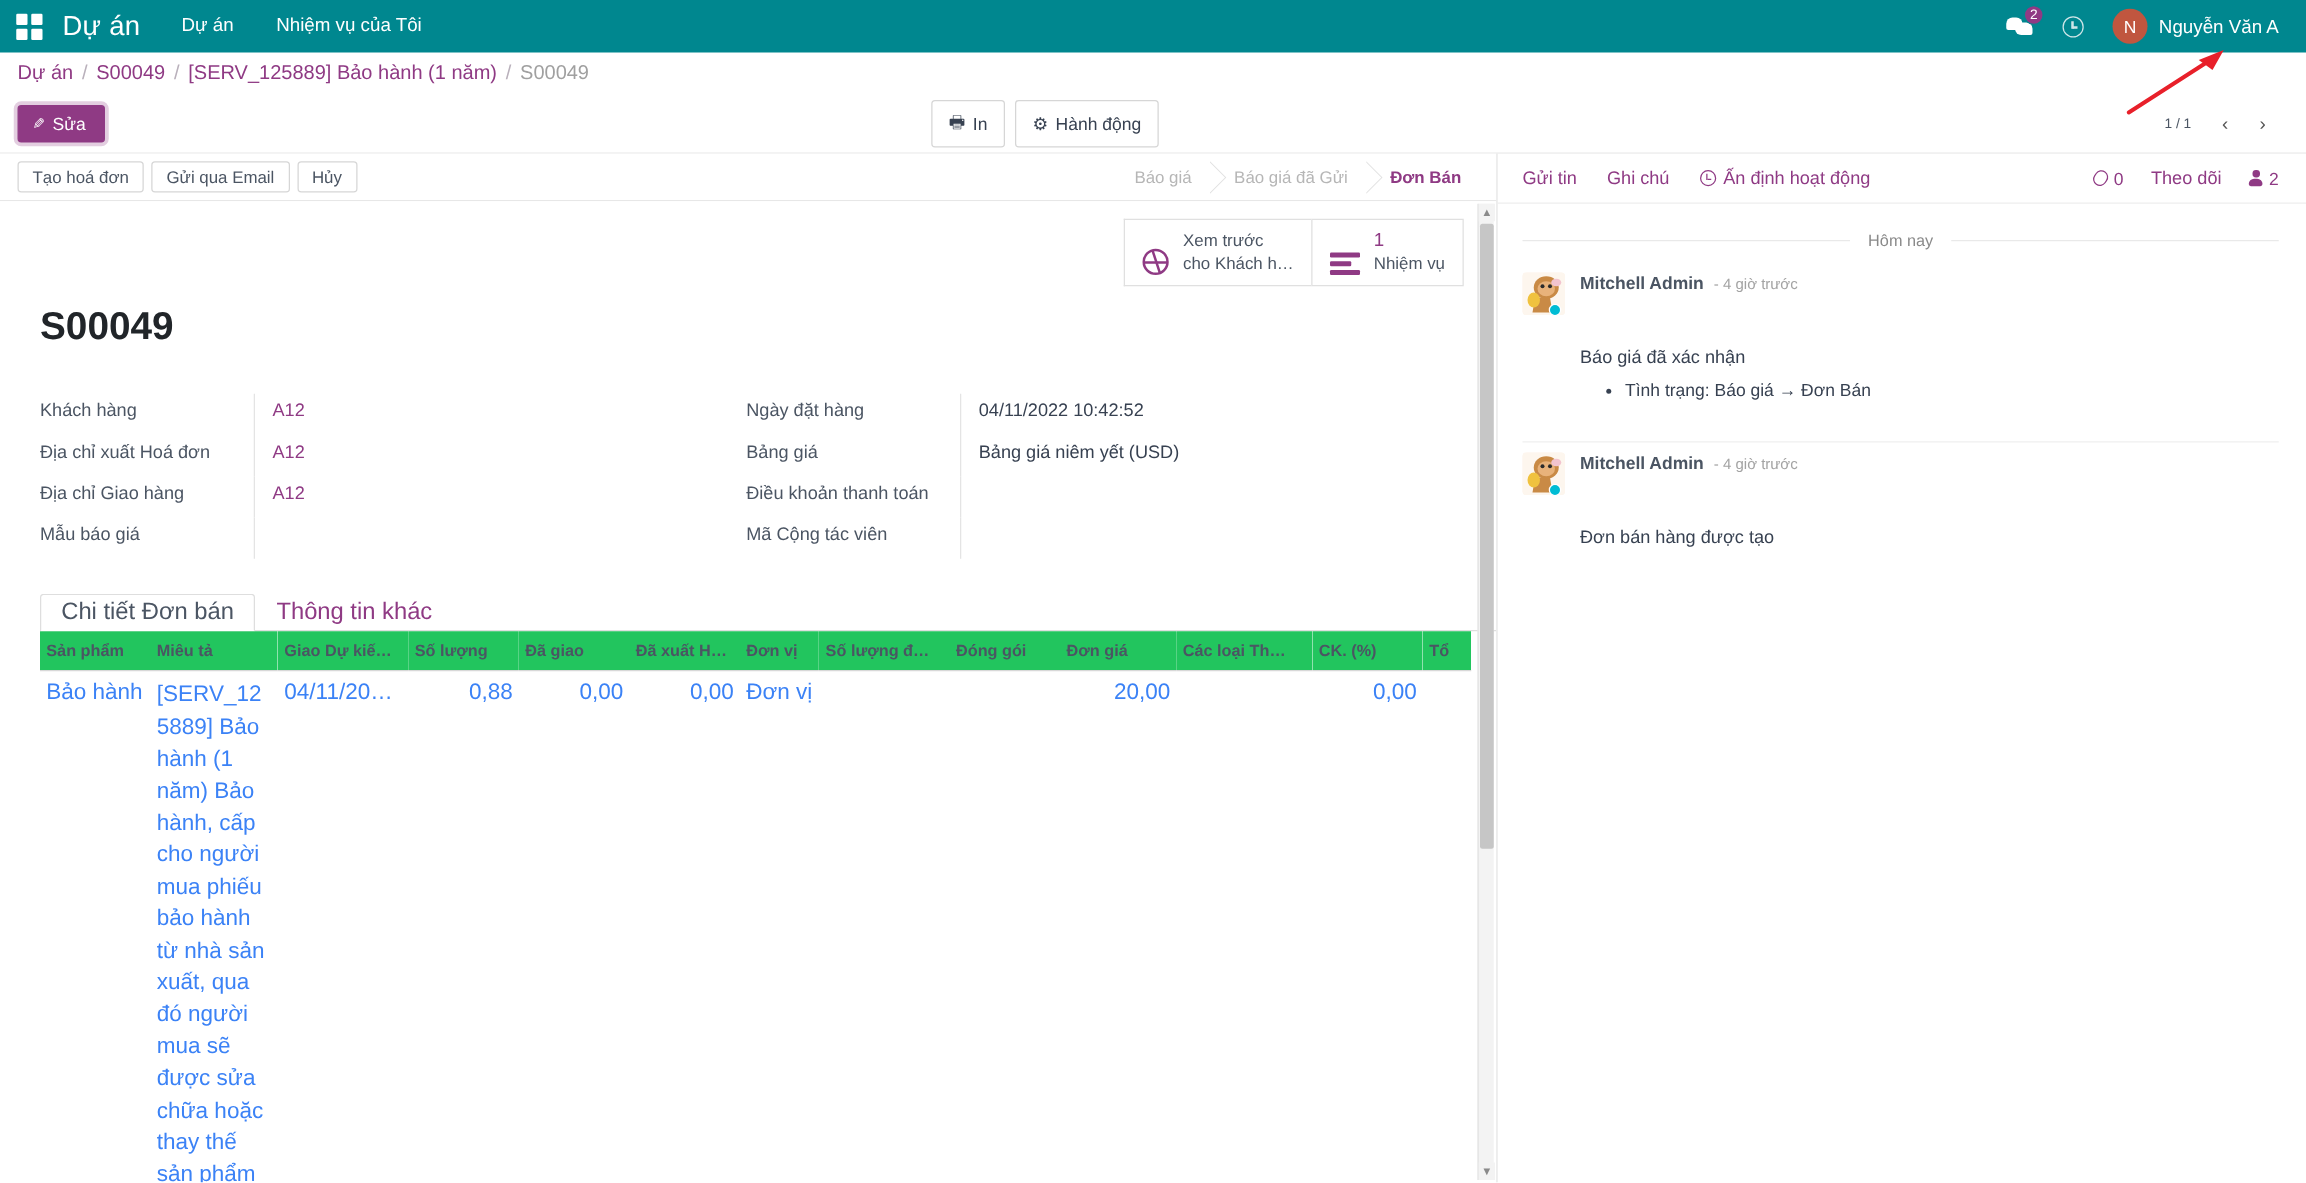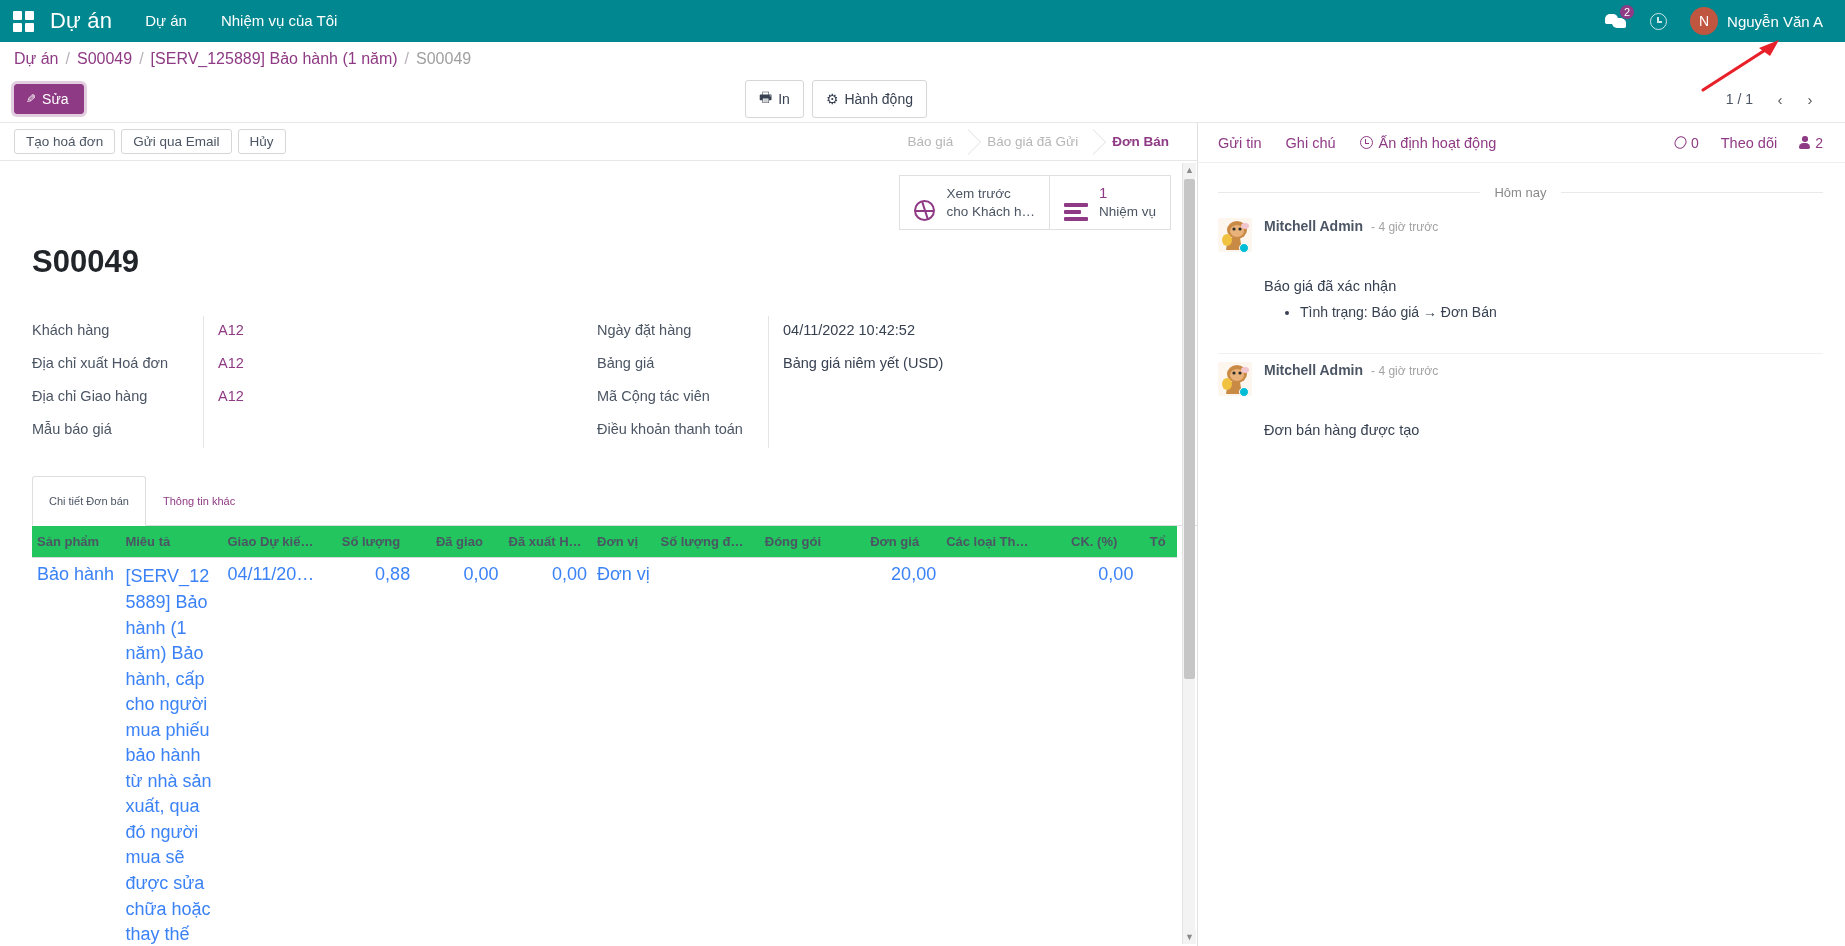"1 / 1" .pager-text { font-size: 14px -> 11px }
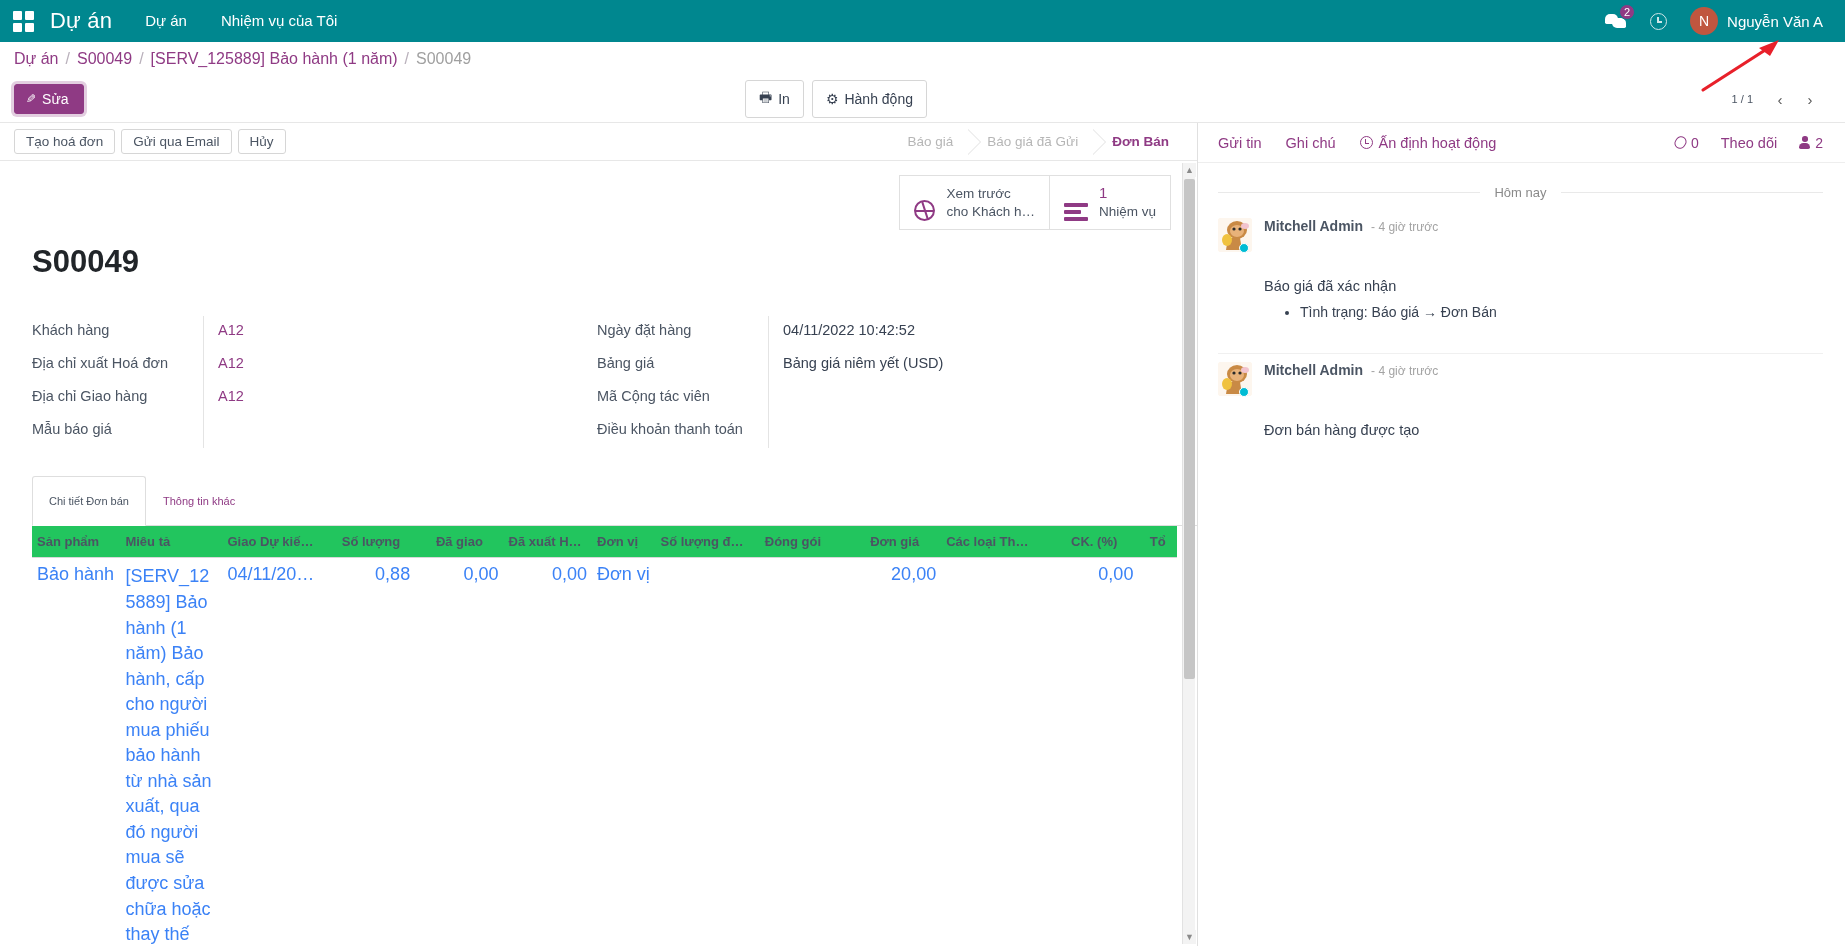"Mã Cộng tác viên" div.field-row { order: before "Điều khoản thanh toán" -> after "Điều khoản thanh toán" }
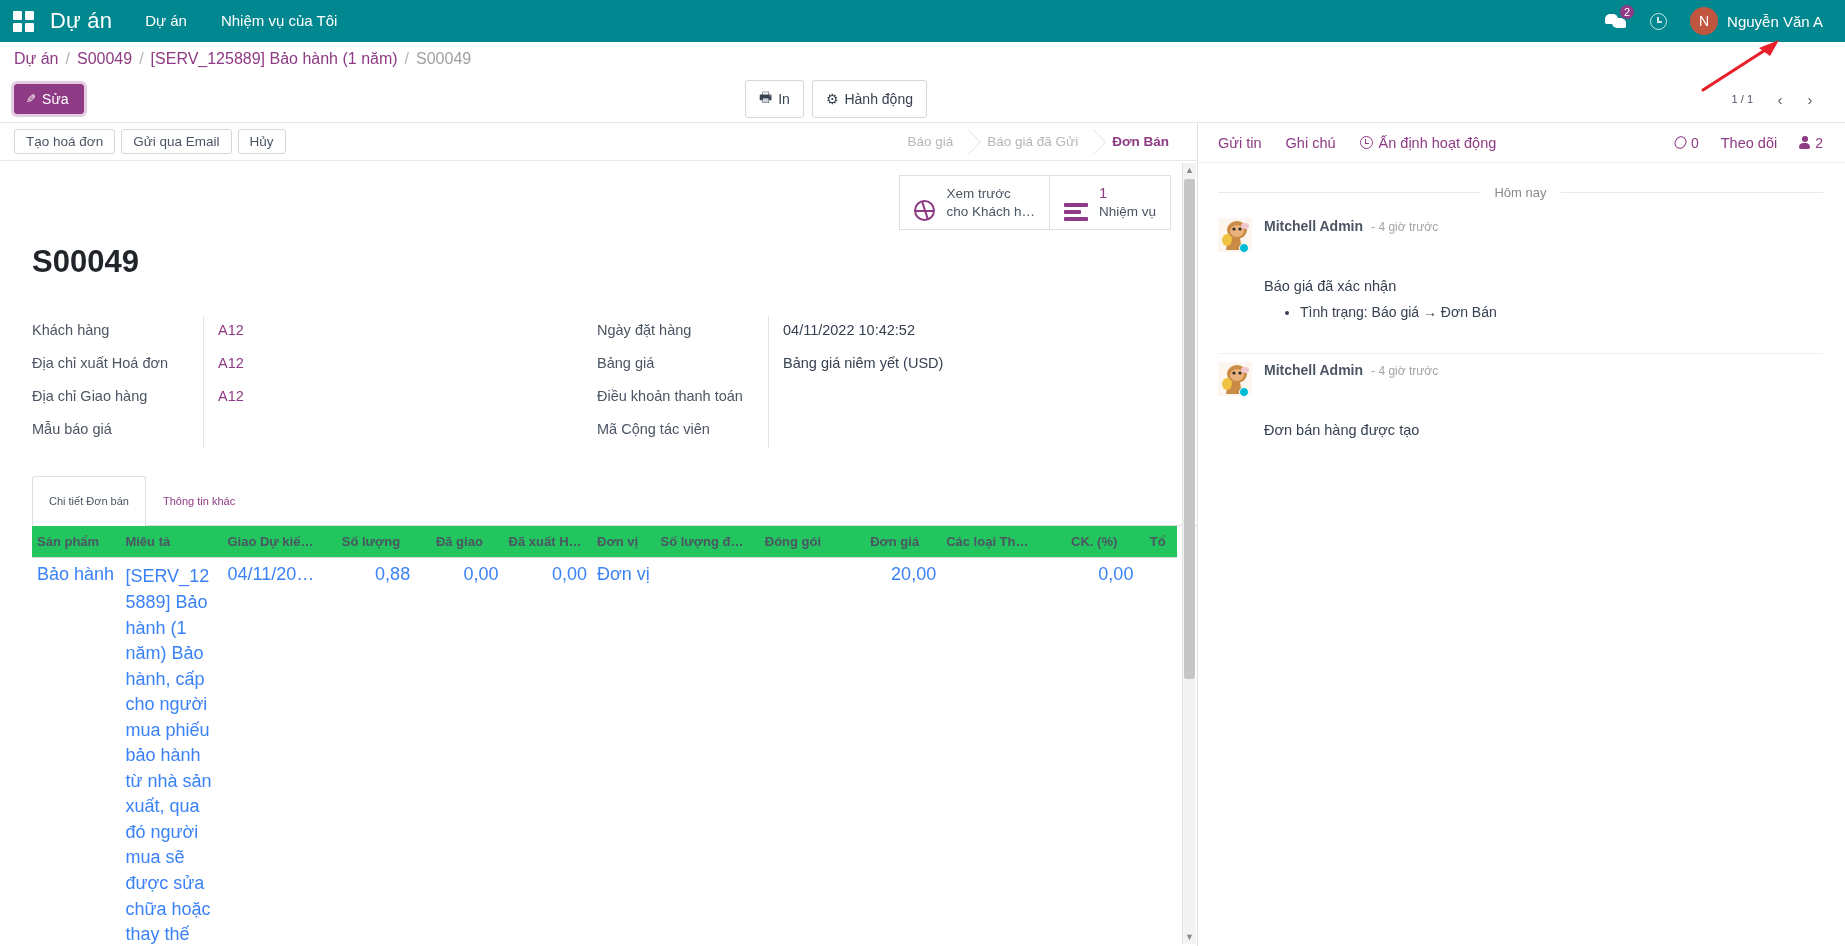"Chi tiết Đơn bán" .nb-tab { font-size: 11px -> 19px; padding: 18px 16px -> 3px 16px }
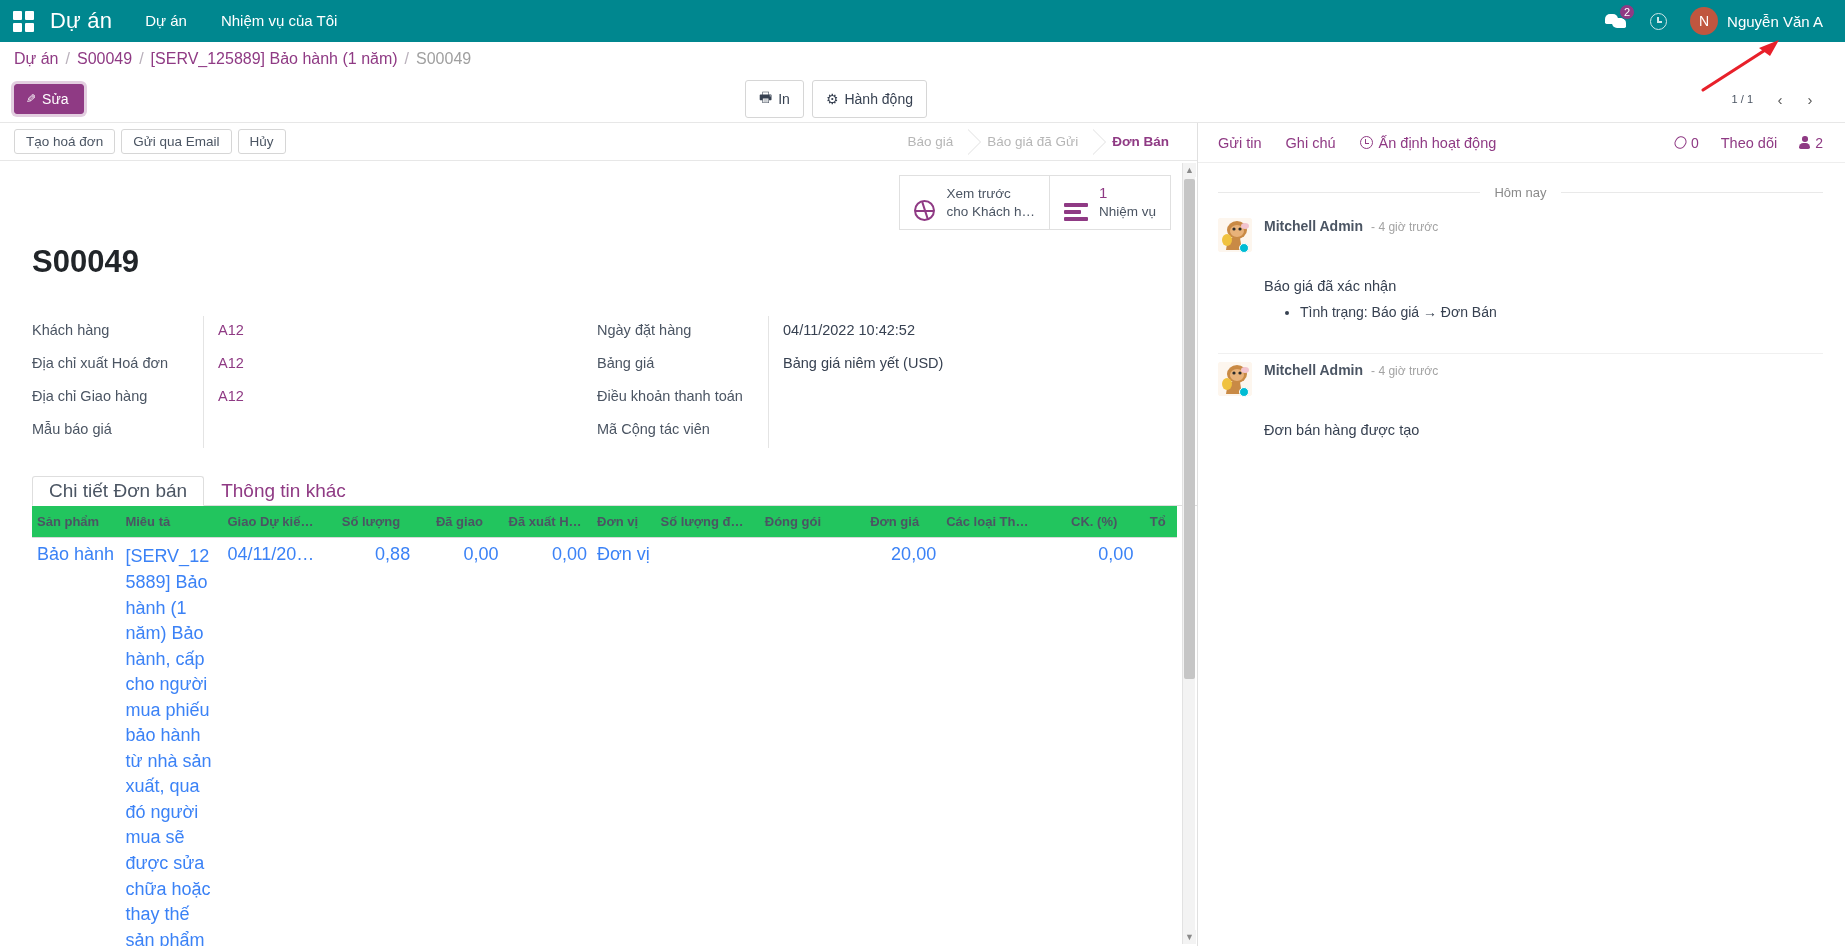"Số lượng" table.lines thead th.num { text-align: center -> left }
